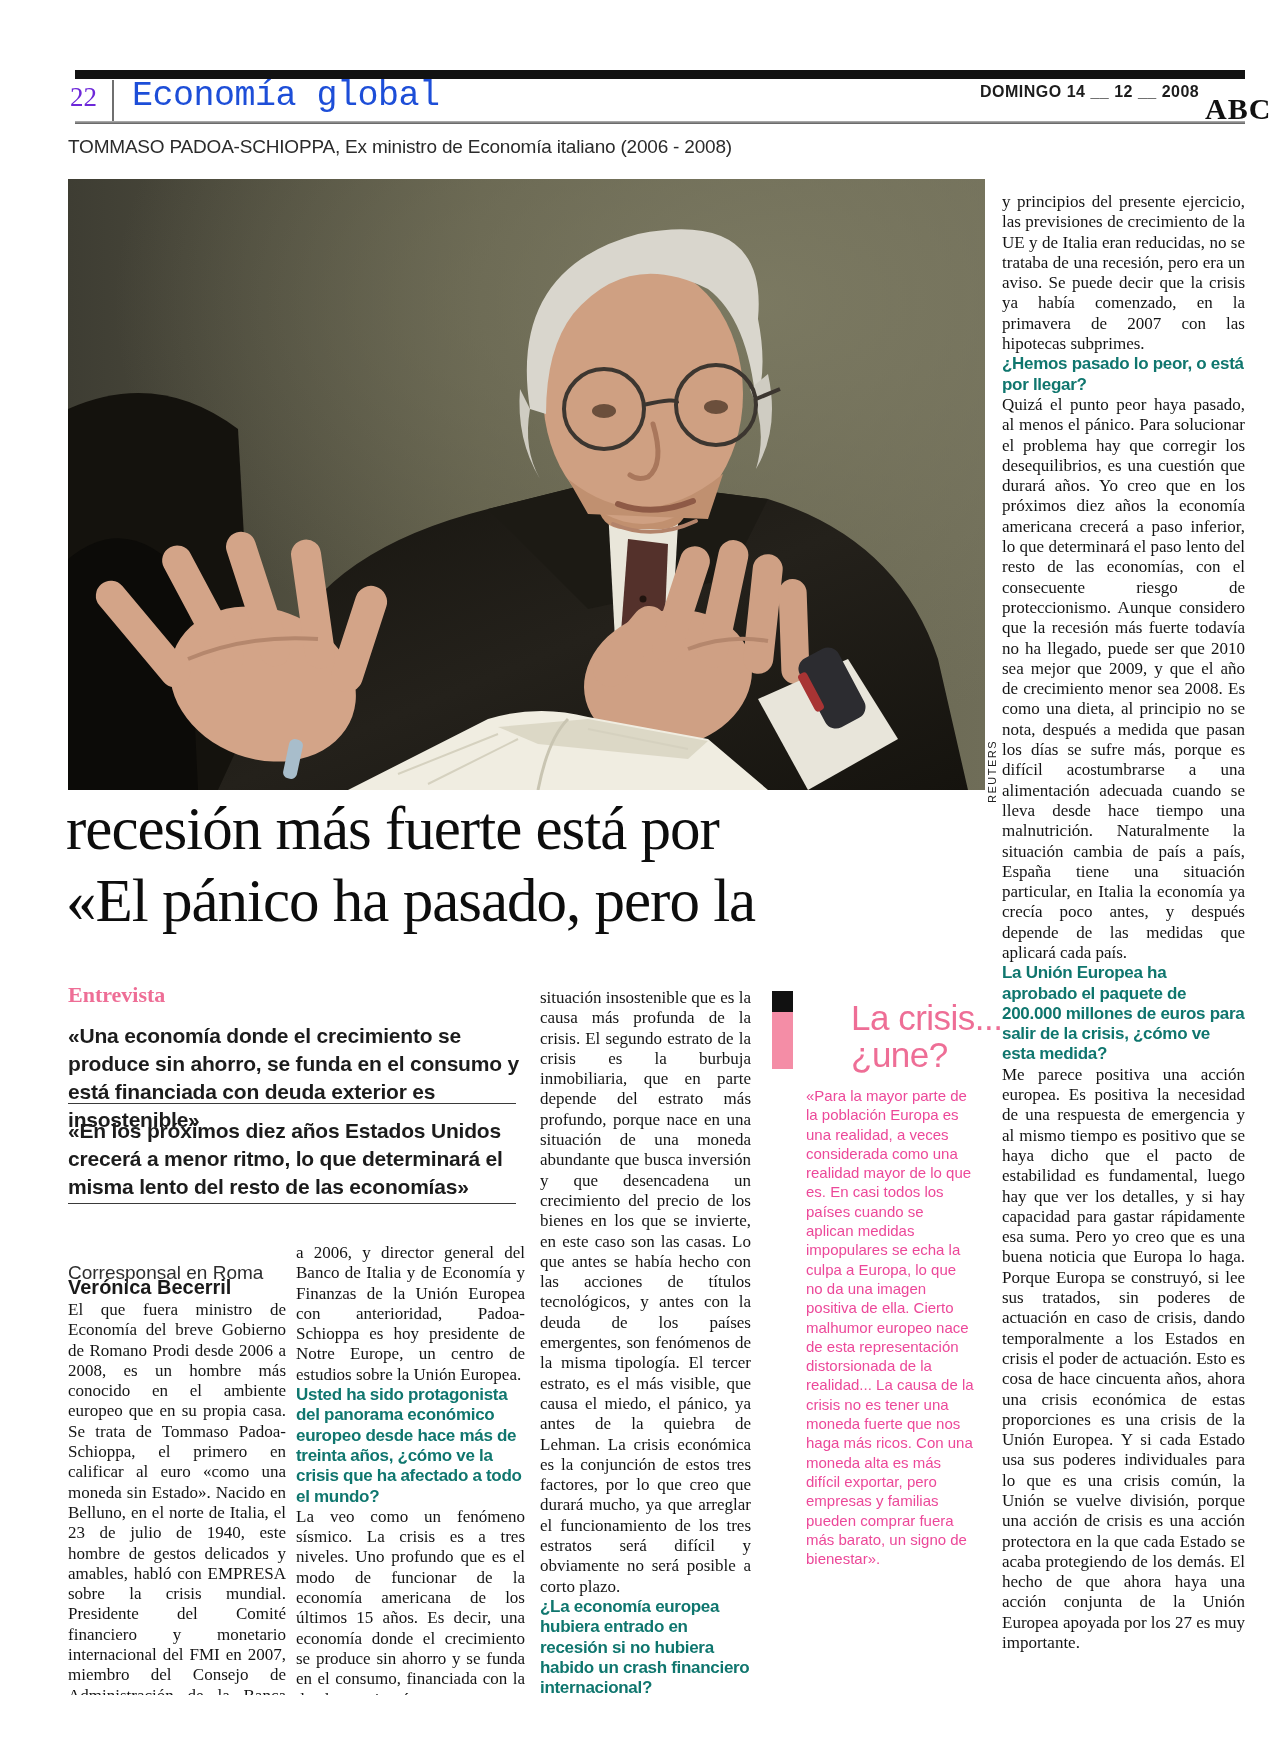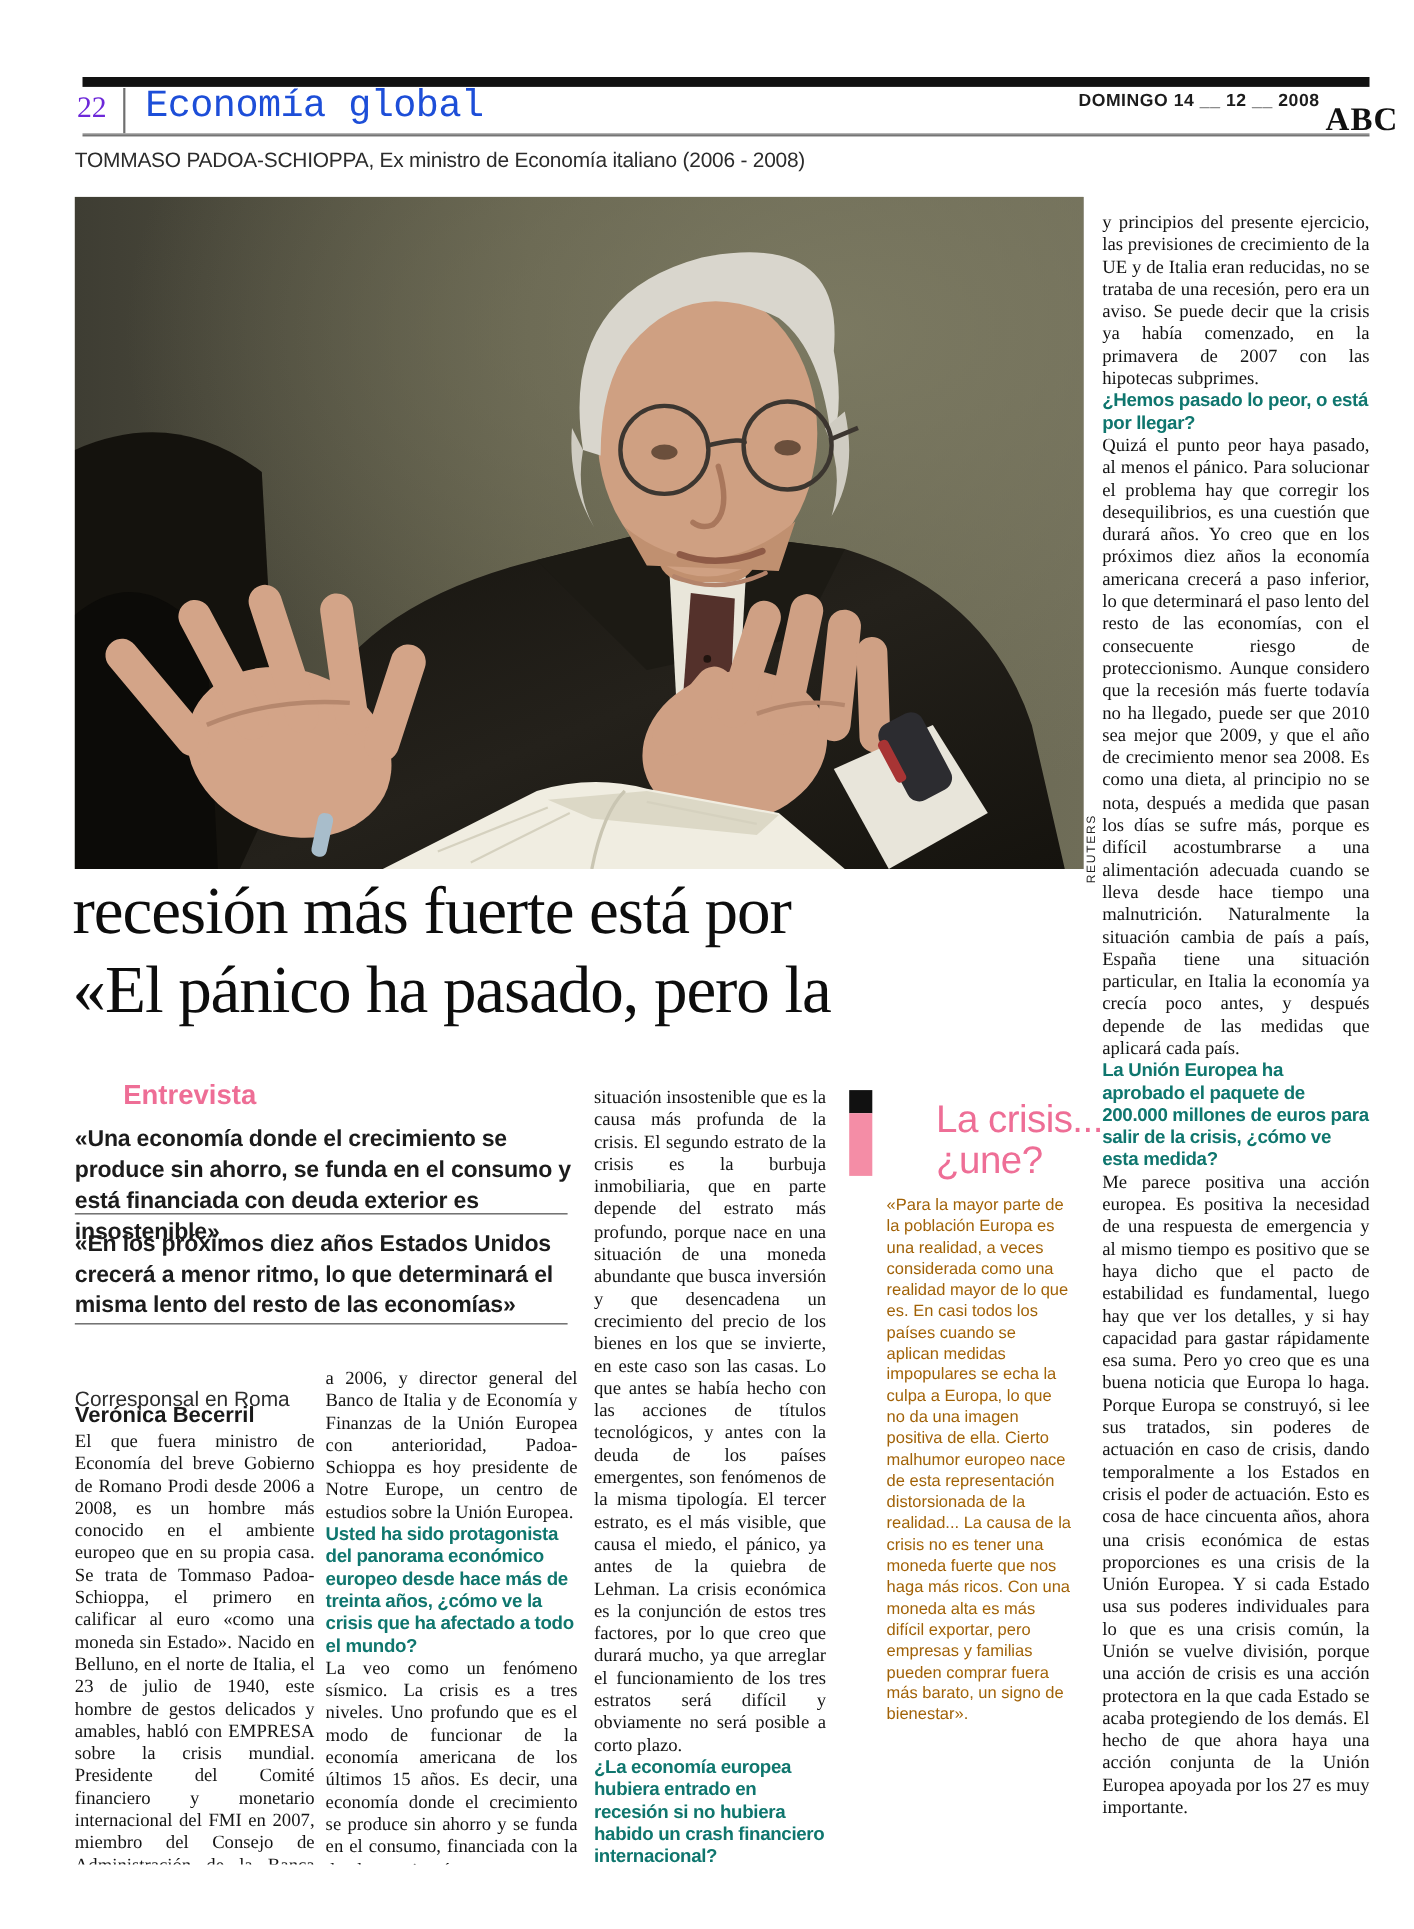"DOMINGO 14 __ 12 __" .date-line { text-align: center -> left }
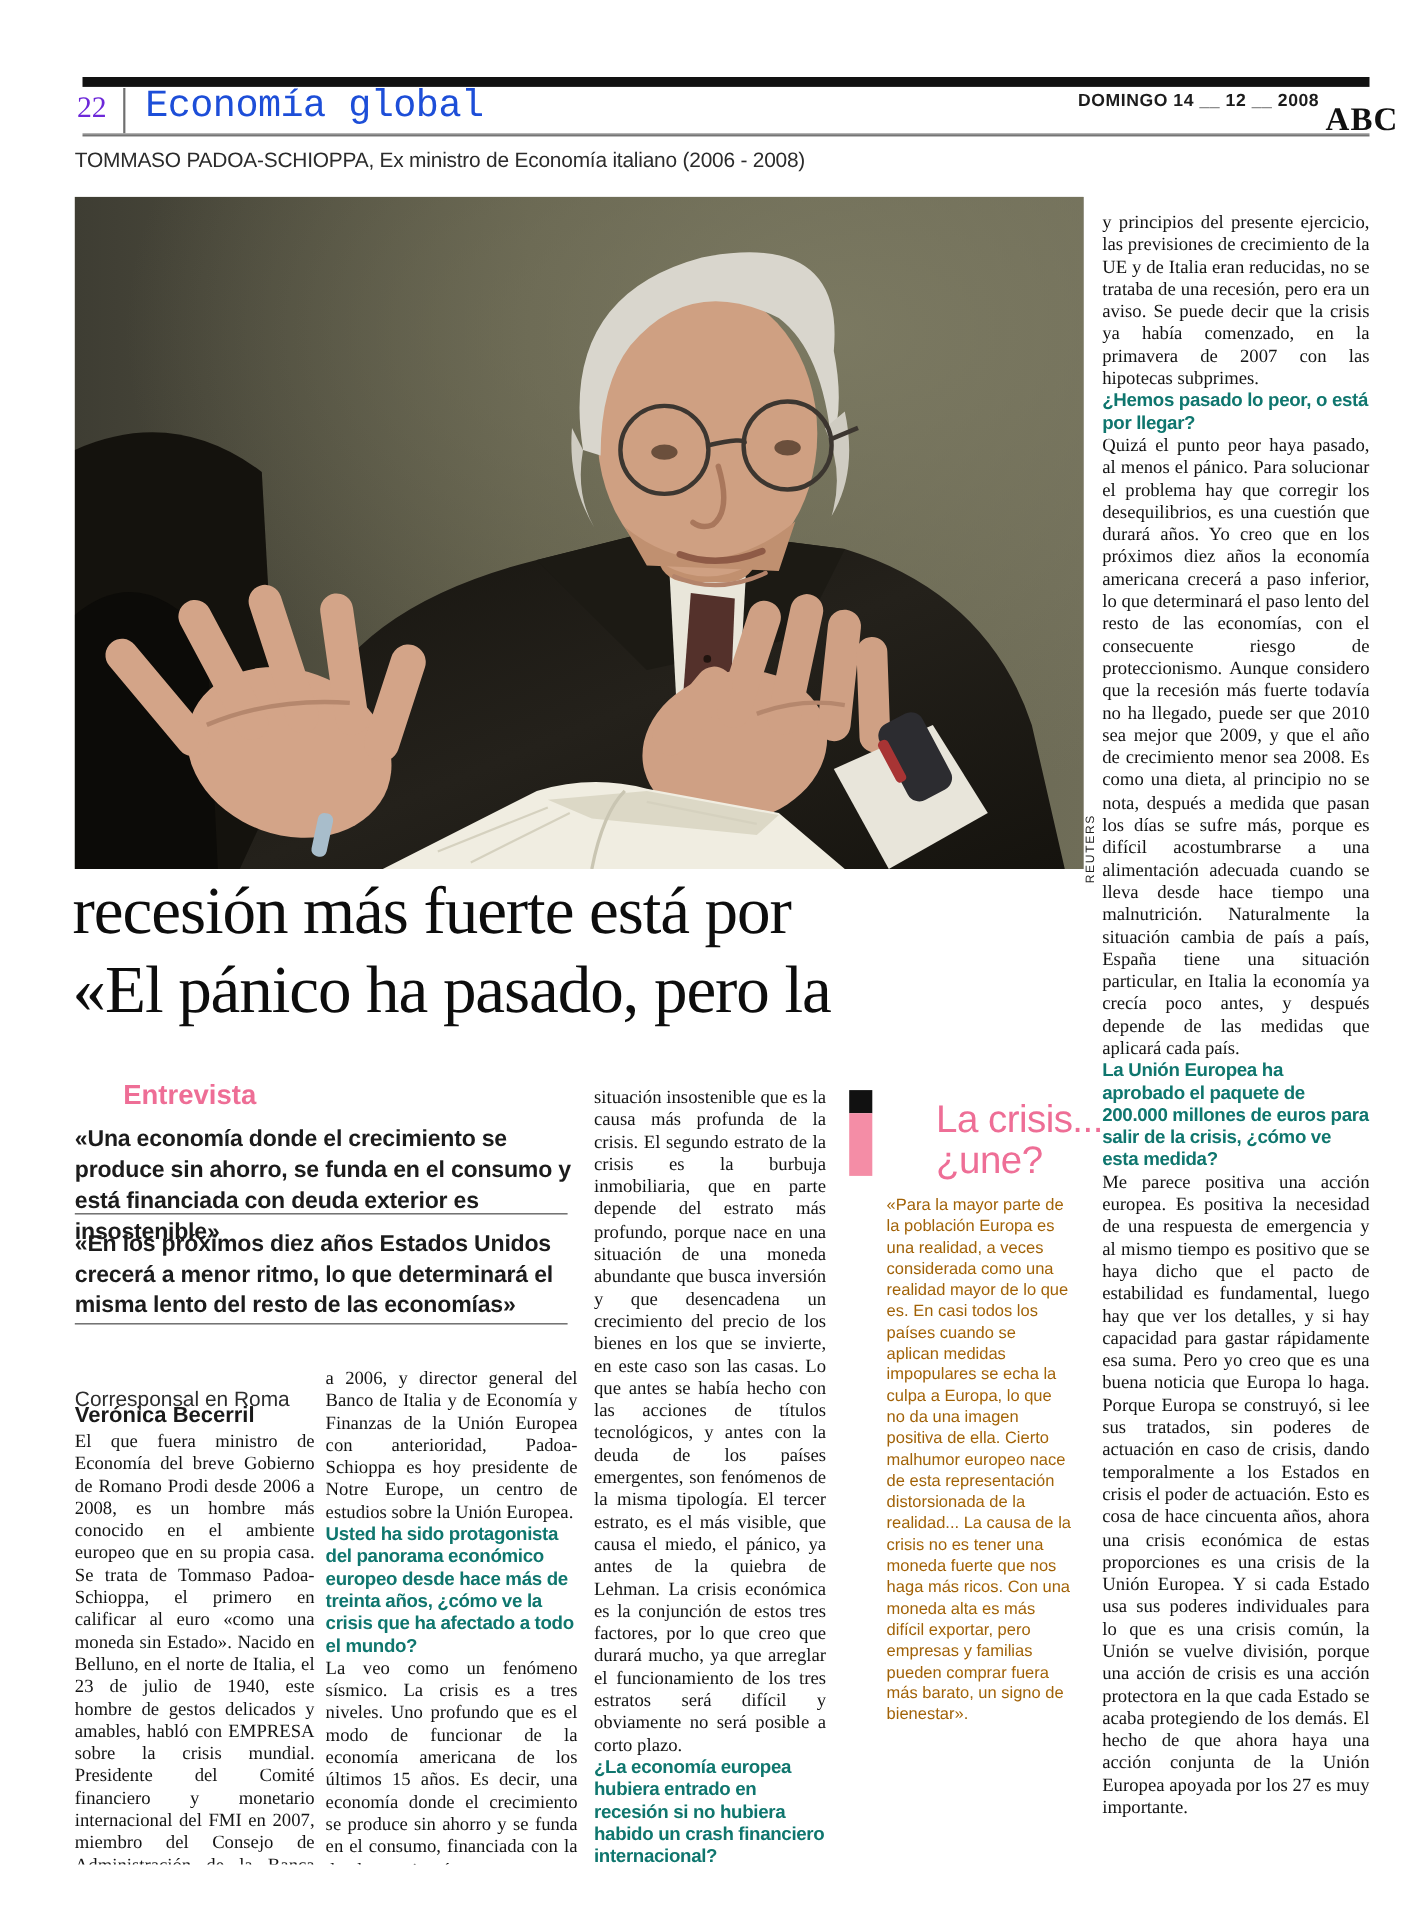"Entrevista" .entrevista { font-family: Liberation Sans, sans-serif -> Liberation Serif, serif; font-size: 25px -> 22px; margin-left: 44px -> none }
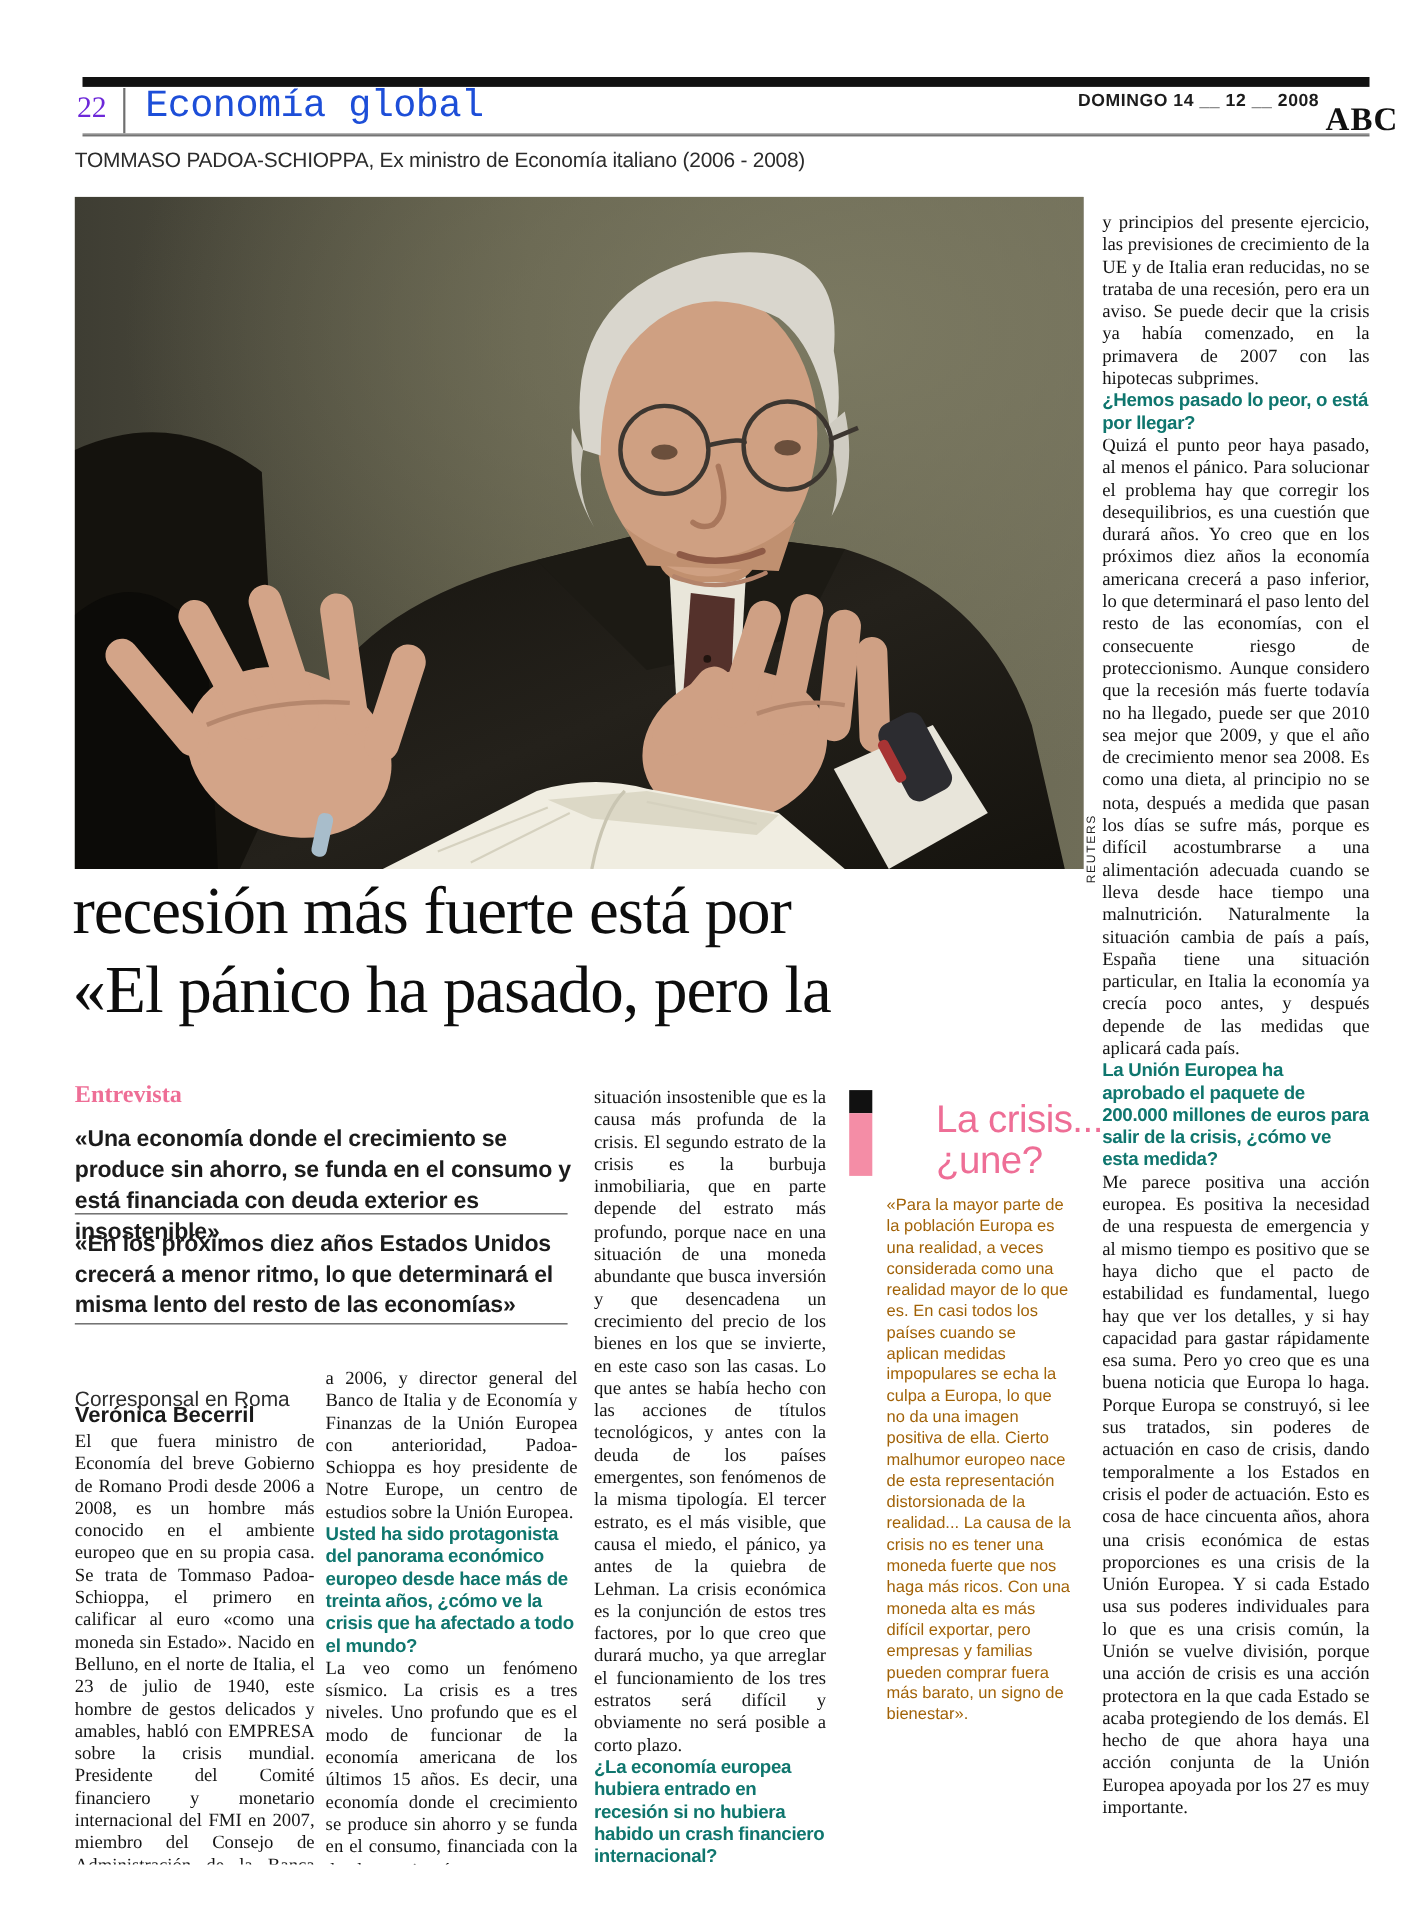"«Para la mayor parte de" .sb-body { color: #a16207 -> #ec4899 }
